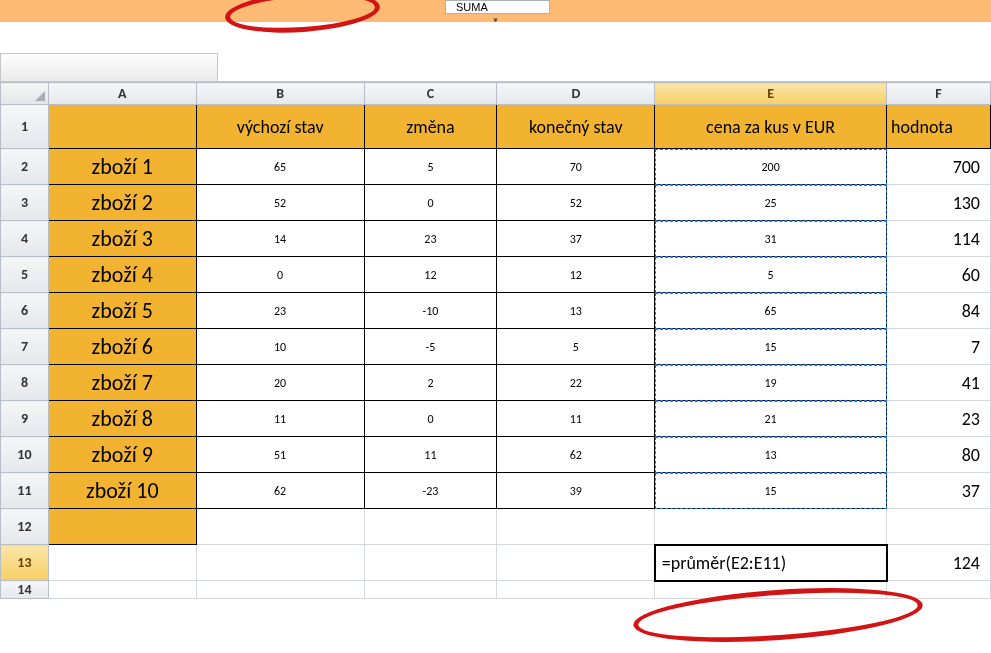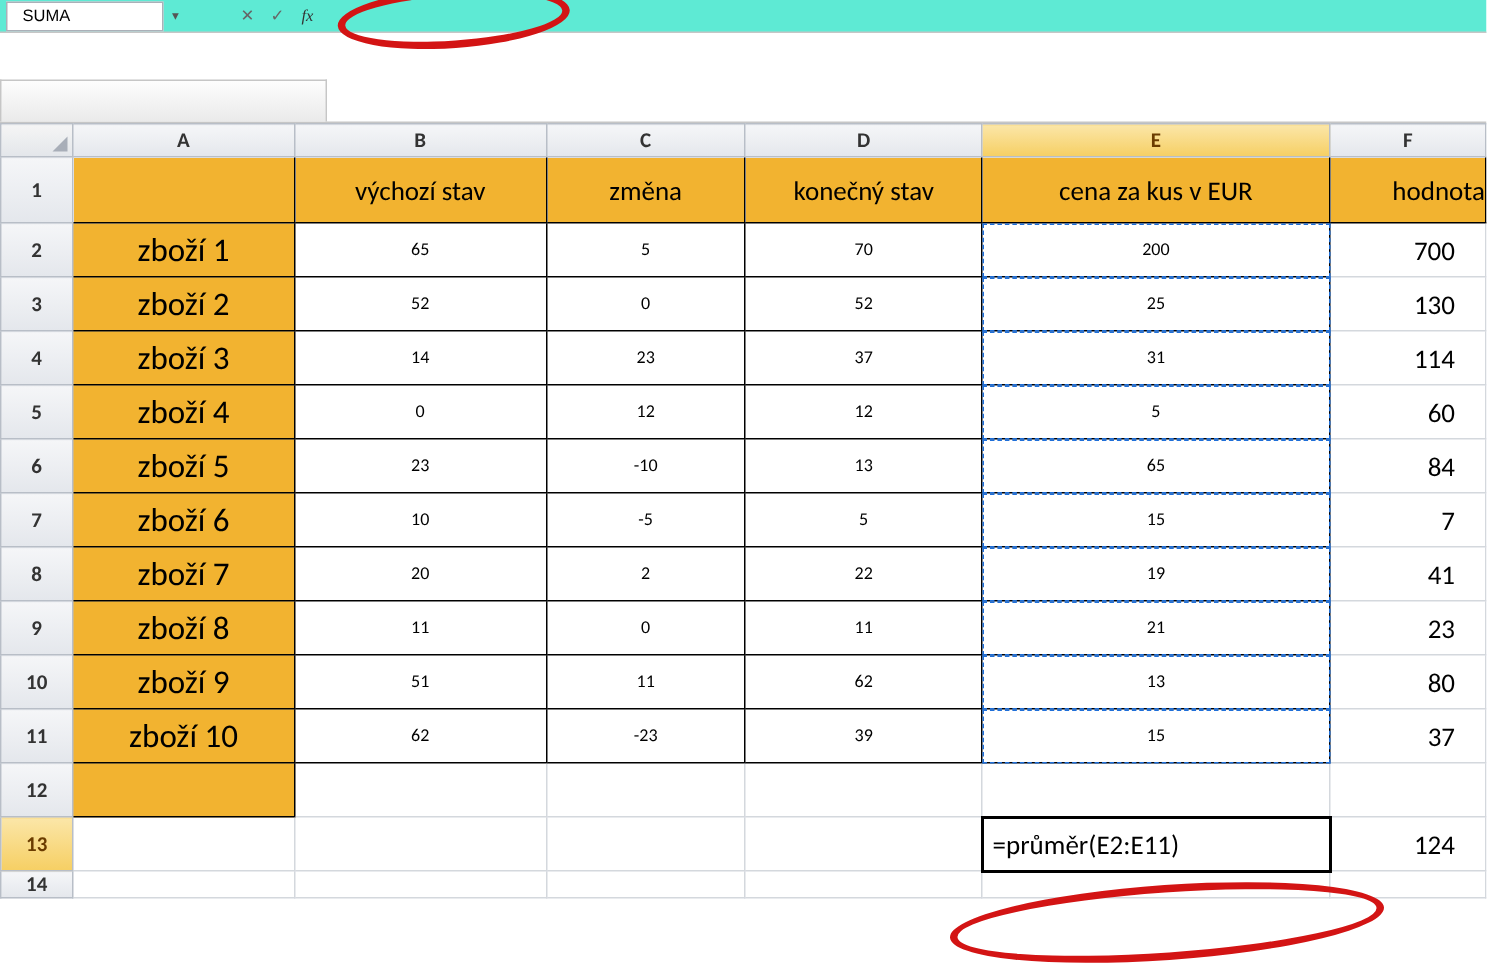"SUMA" .formula-bar { background: #5eead4 -> #fdba74; flex-direction: none -> column }
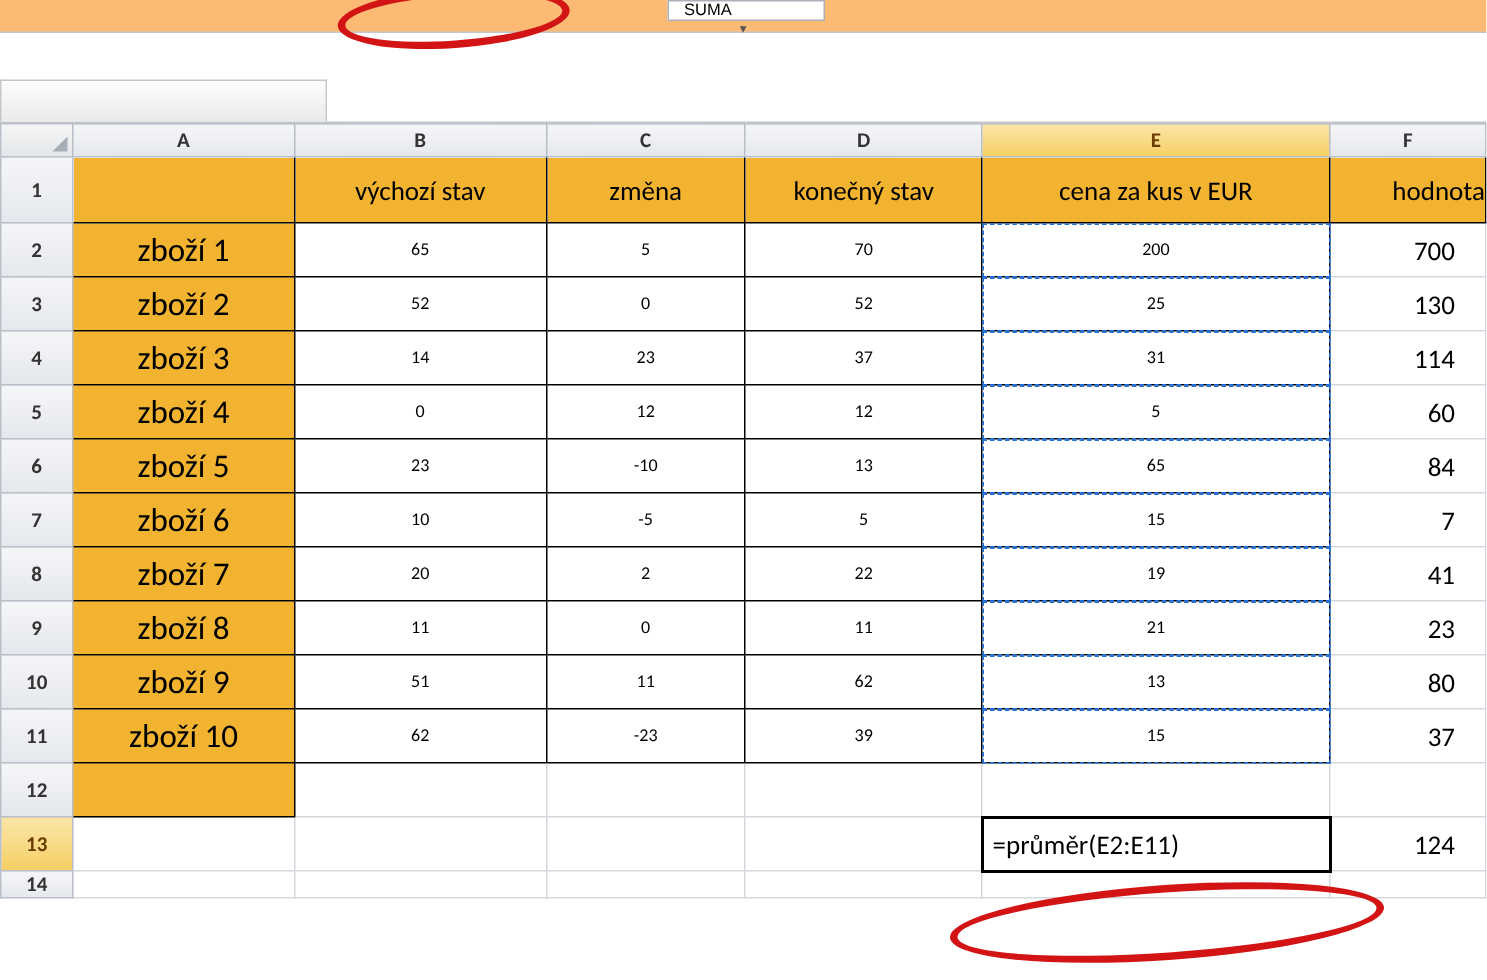"hodnota" td.hdrcell { text-align: right -> left }
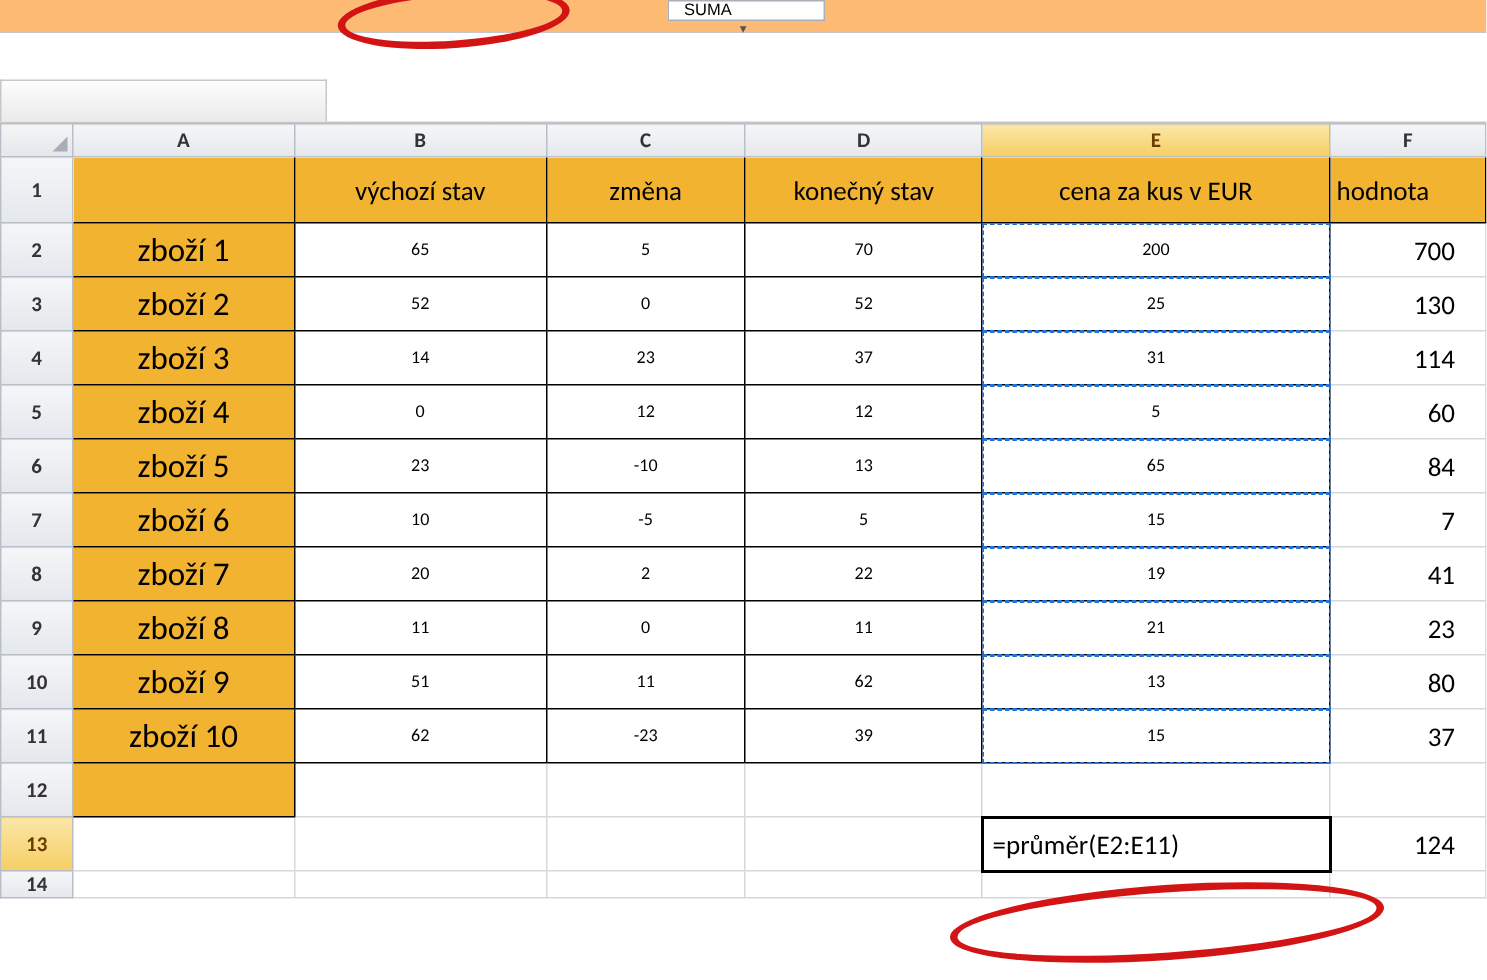"700" td.fcol { padding-right: 20px -> 10px }
